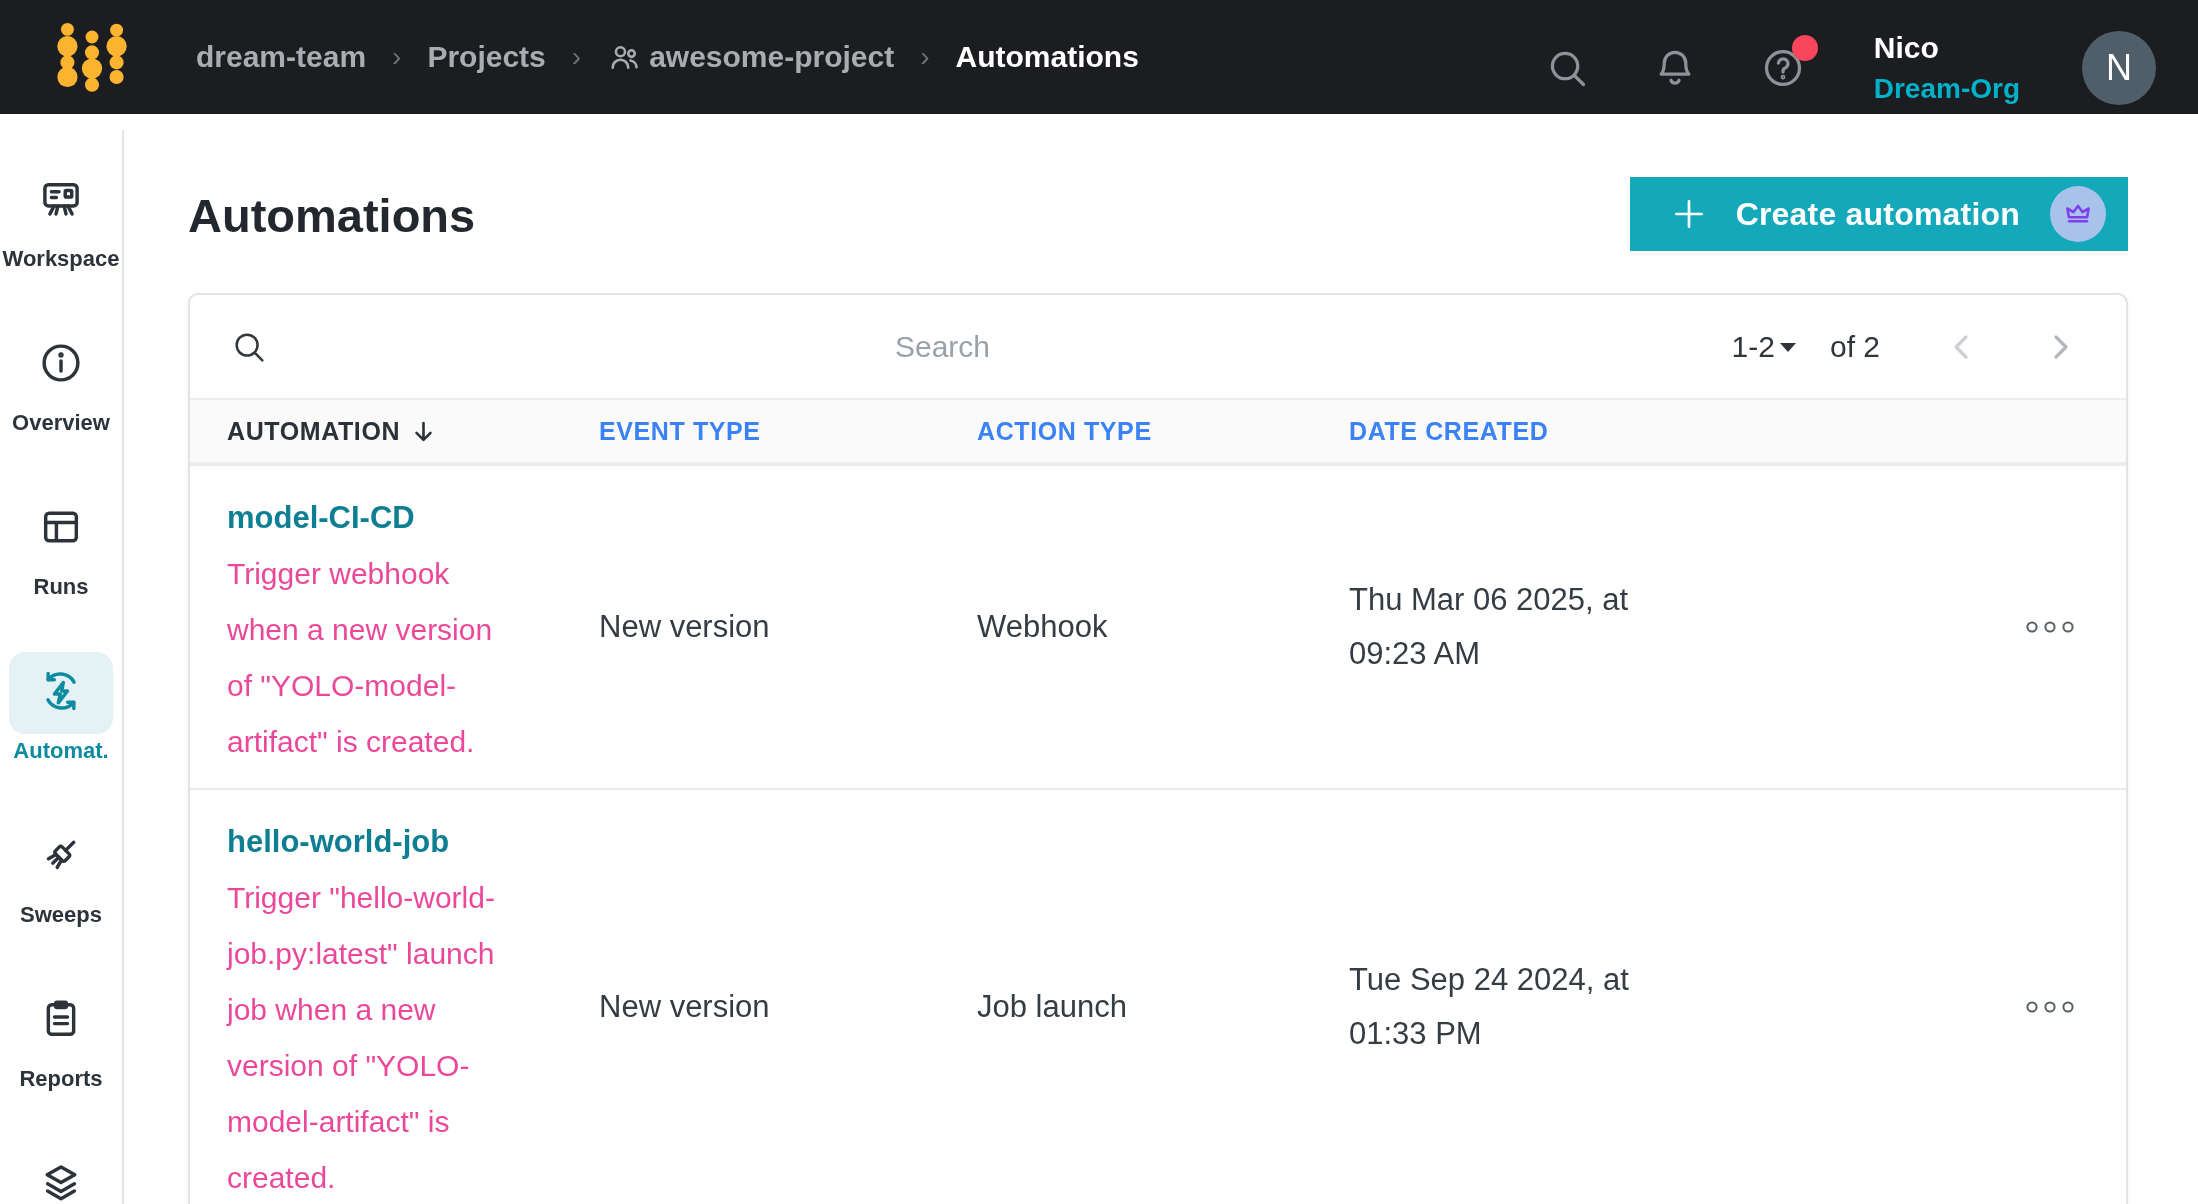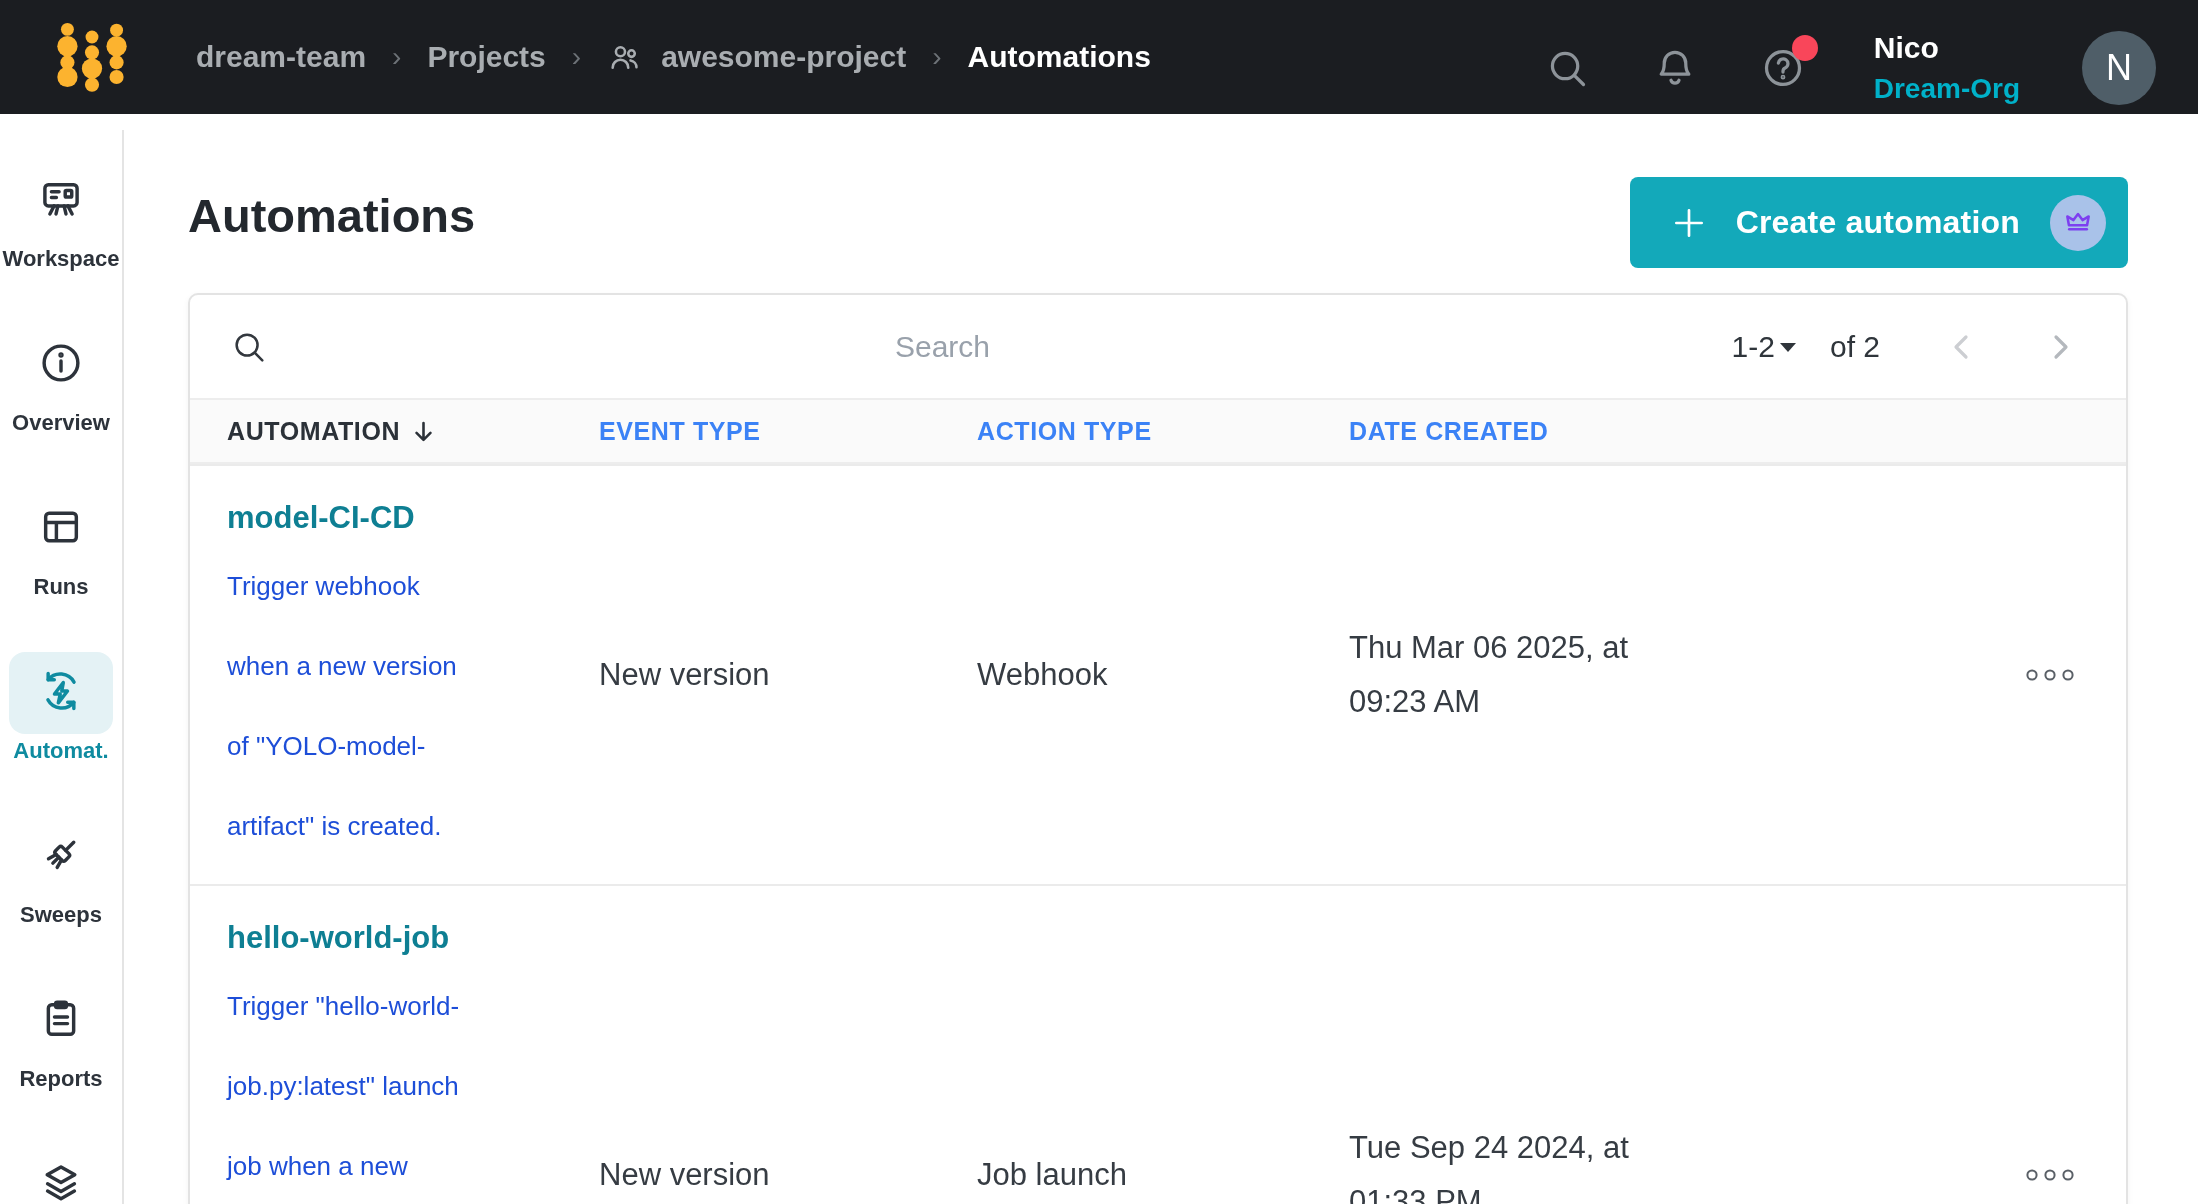"awesome-project" .crumb-project { gap: 20px -> 8px }
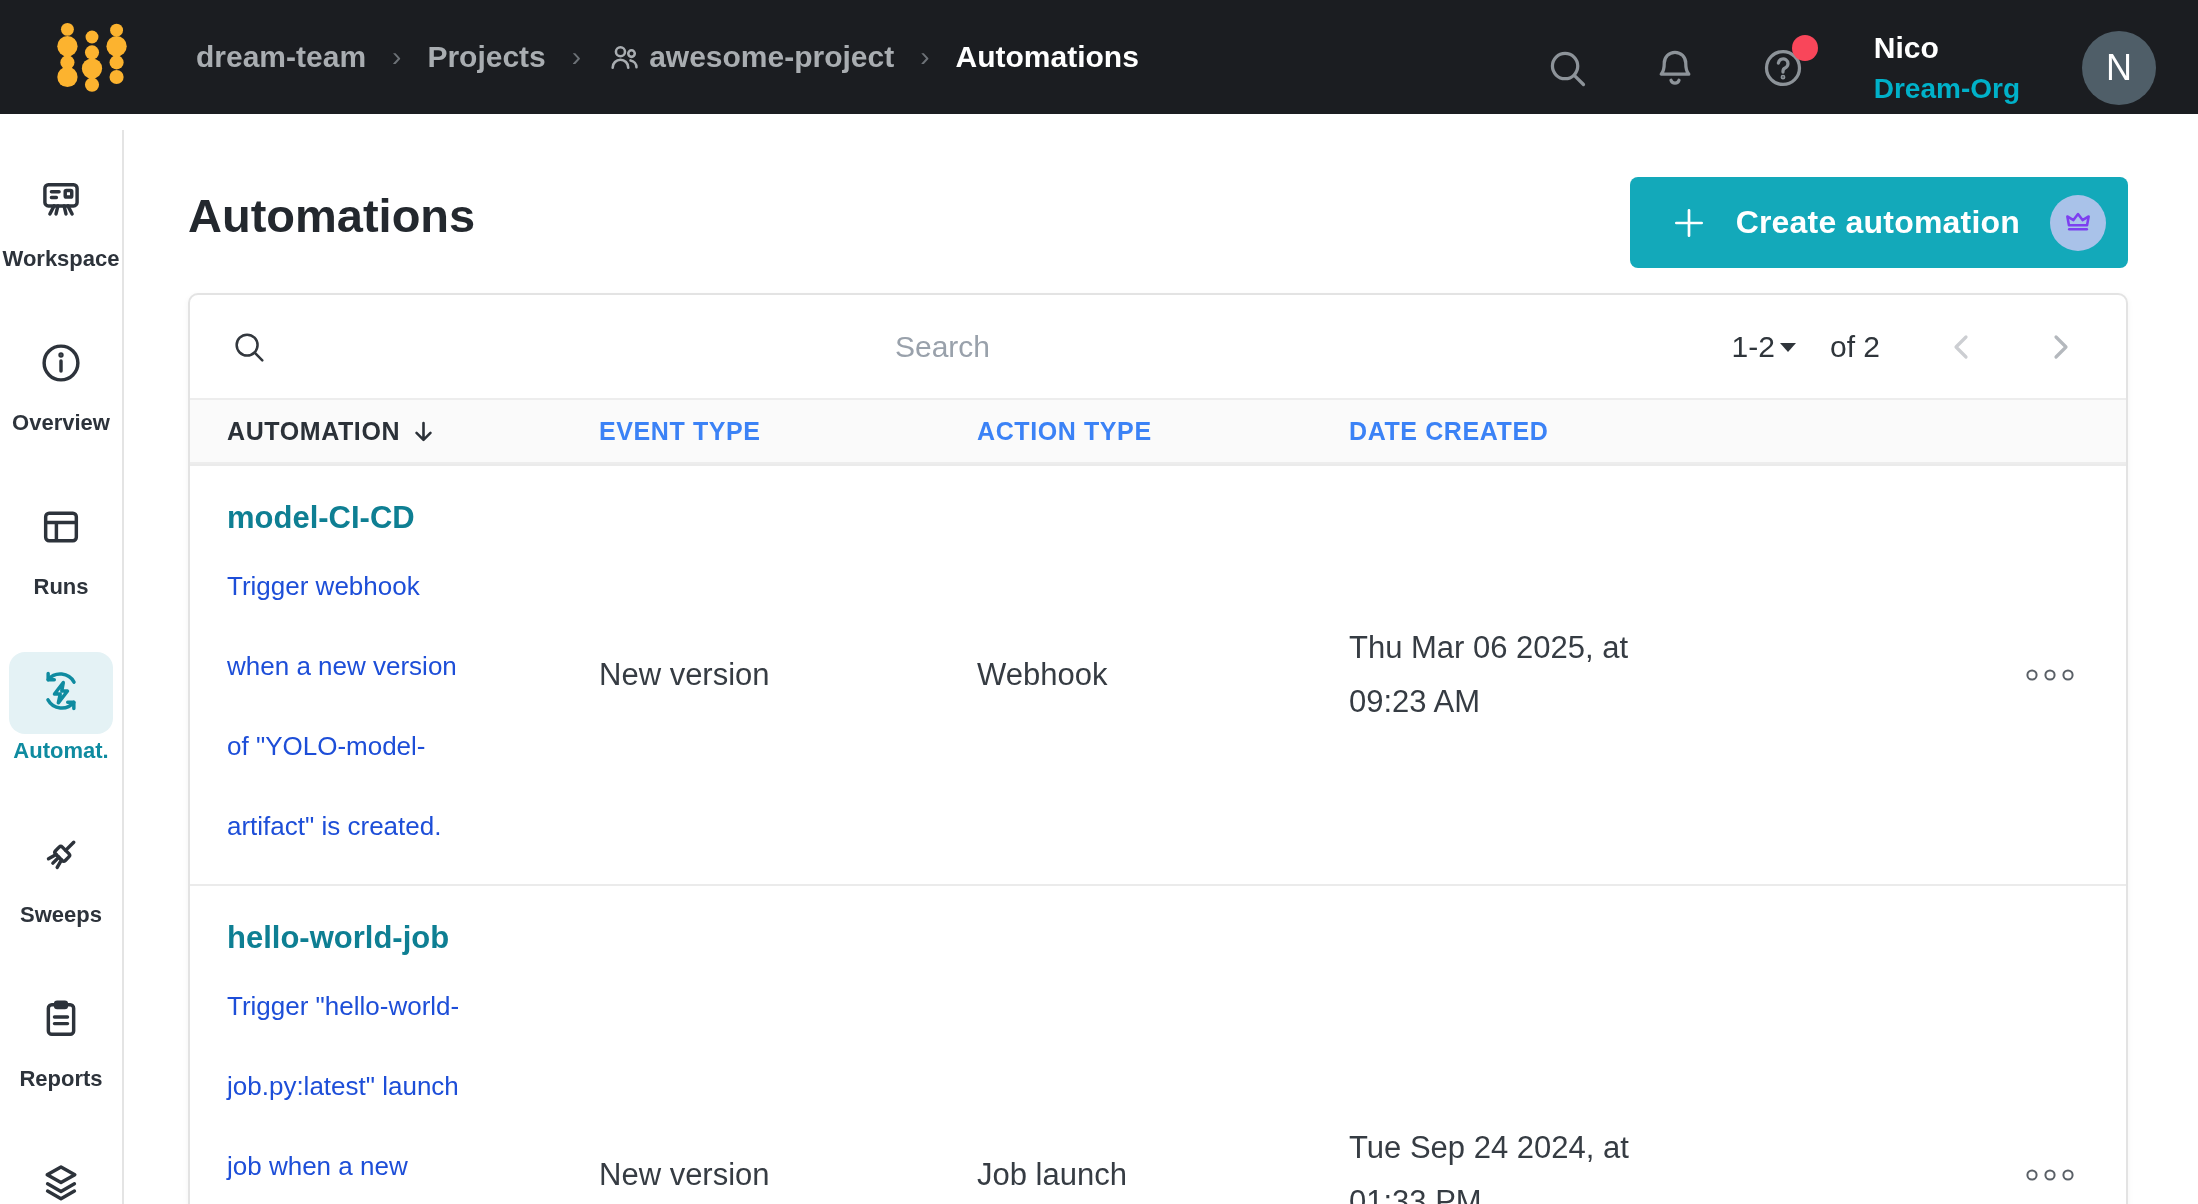"Create automation" .create-btn { border-radius: 8px -> 0; height: 91px -> 74px }
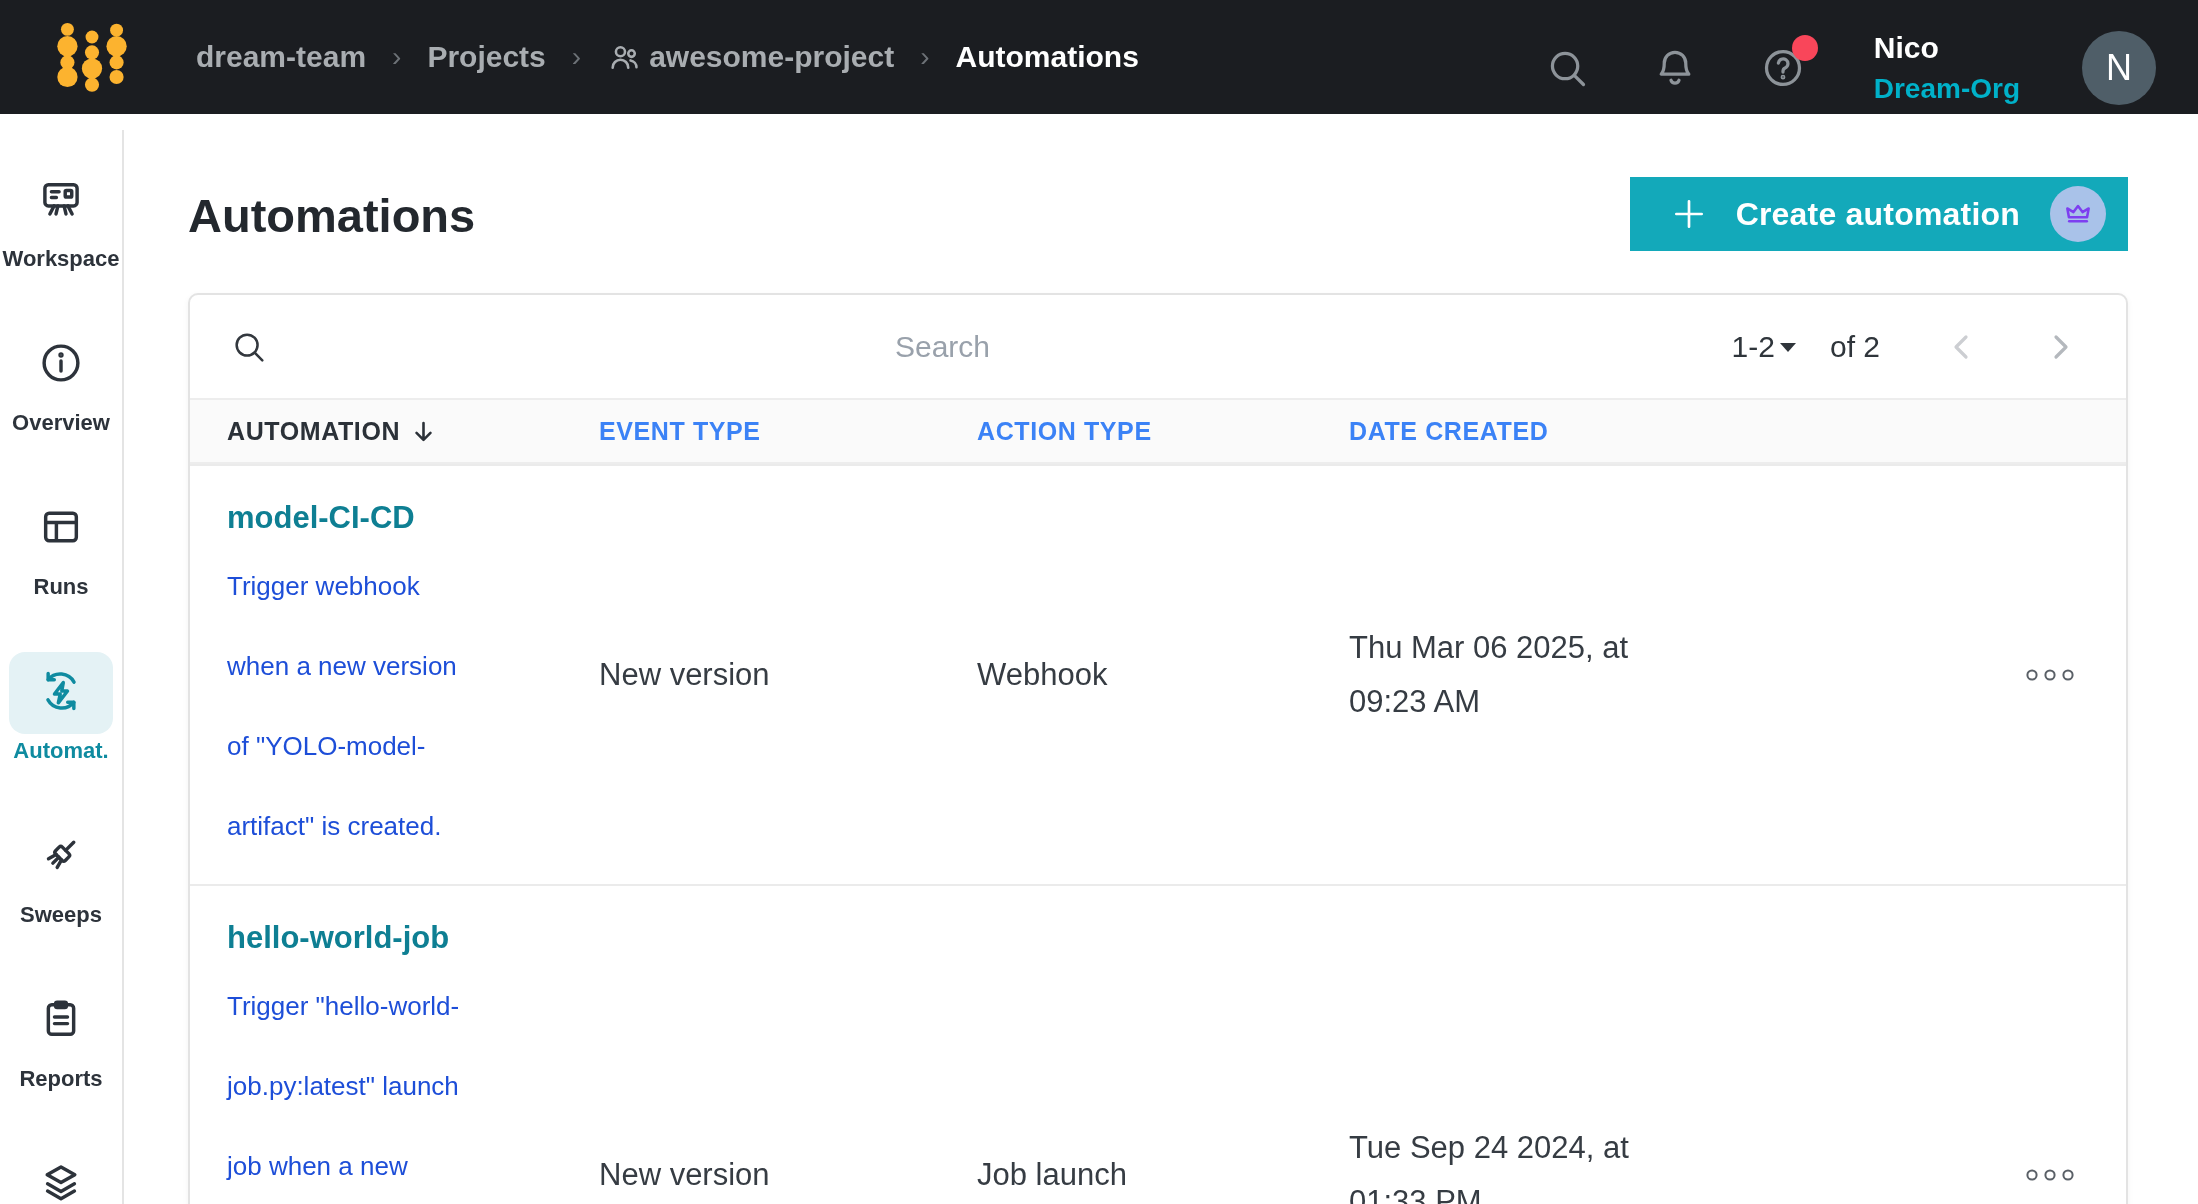"Trigger webhook" .row-desc { color: #1d4ed8 -> #ec4899; font-size: 26px -> 30px; line-height: 80px -> 56px }
